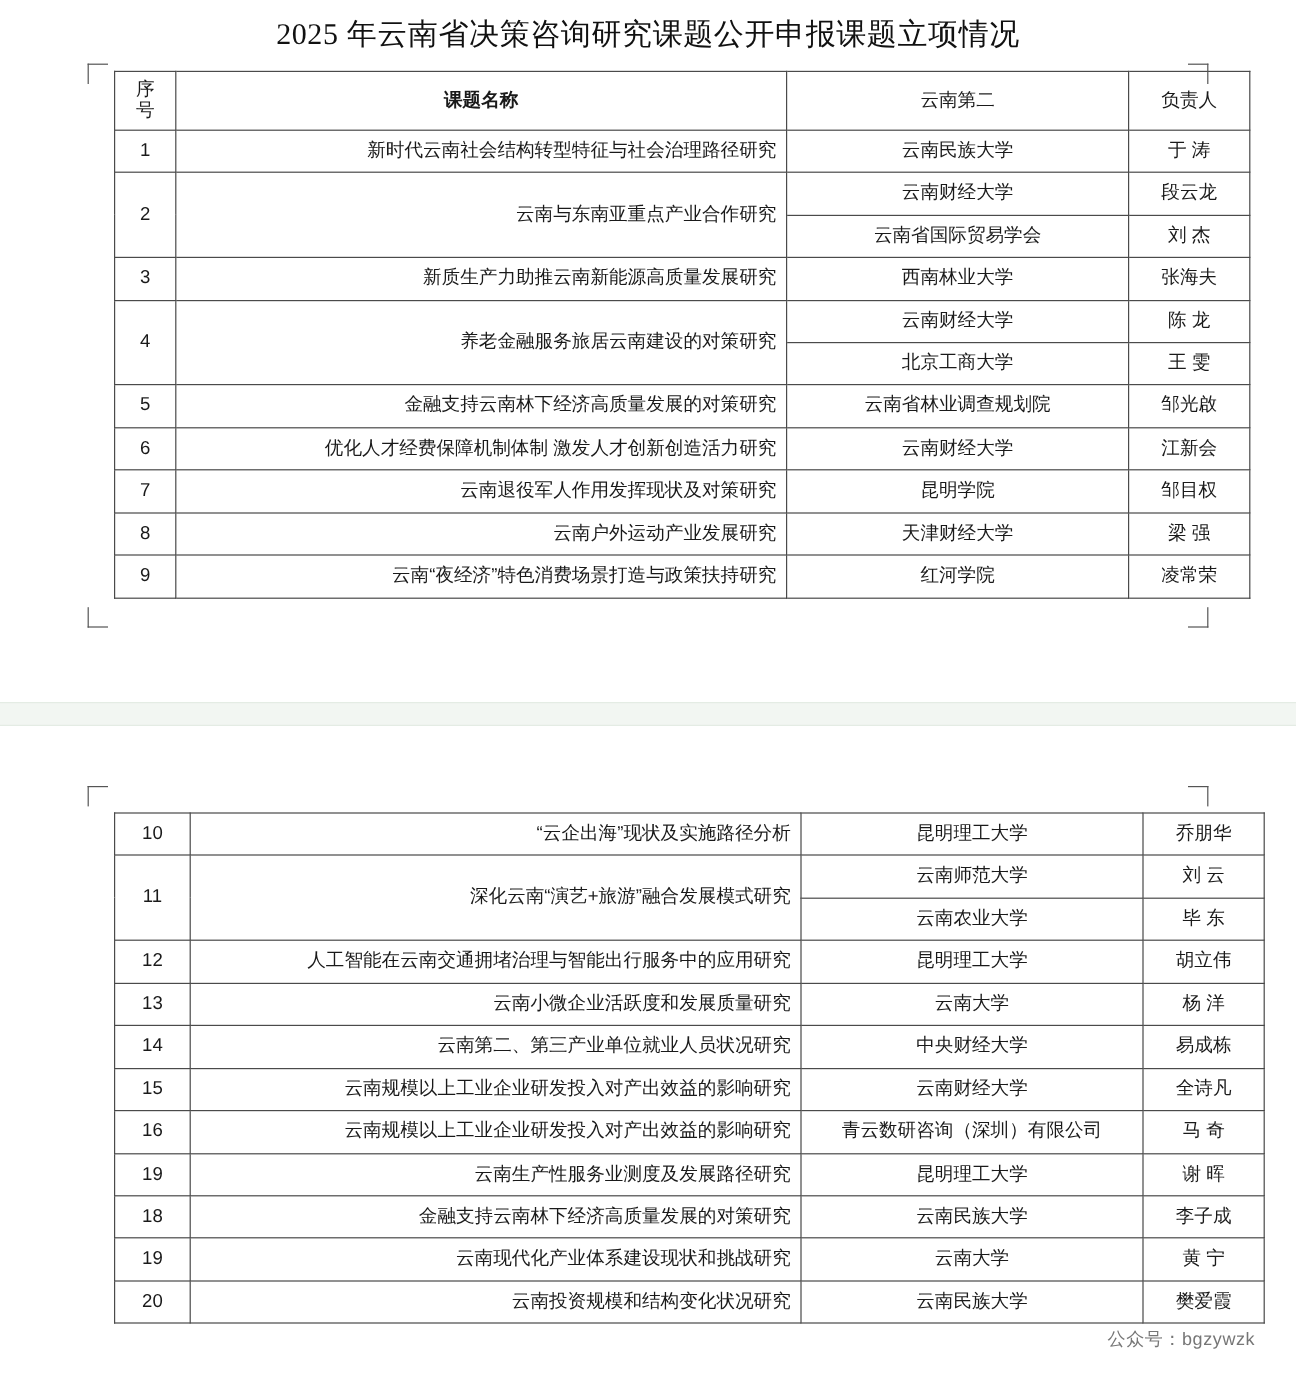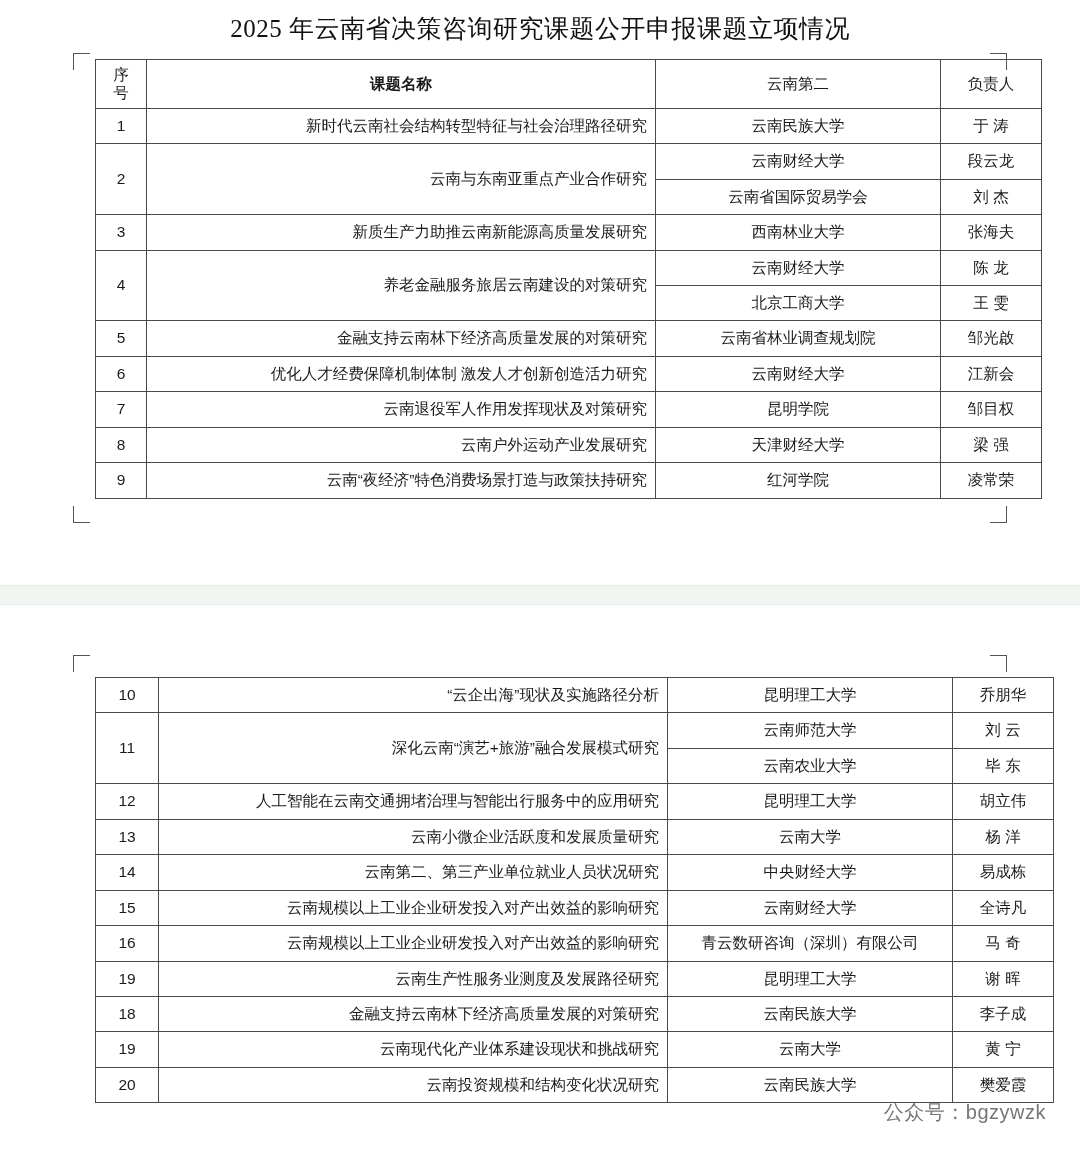"公众号：bgzywzk" .watermark { font-size: 20px -> 15px }
